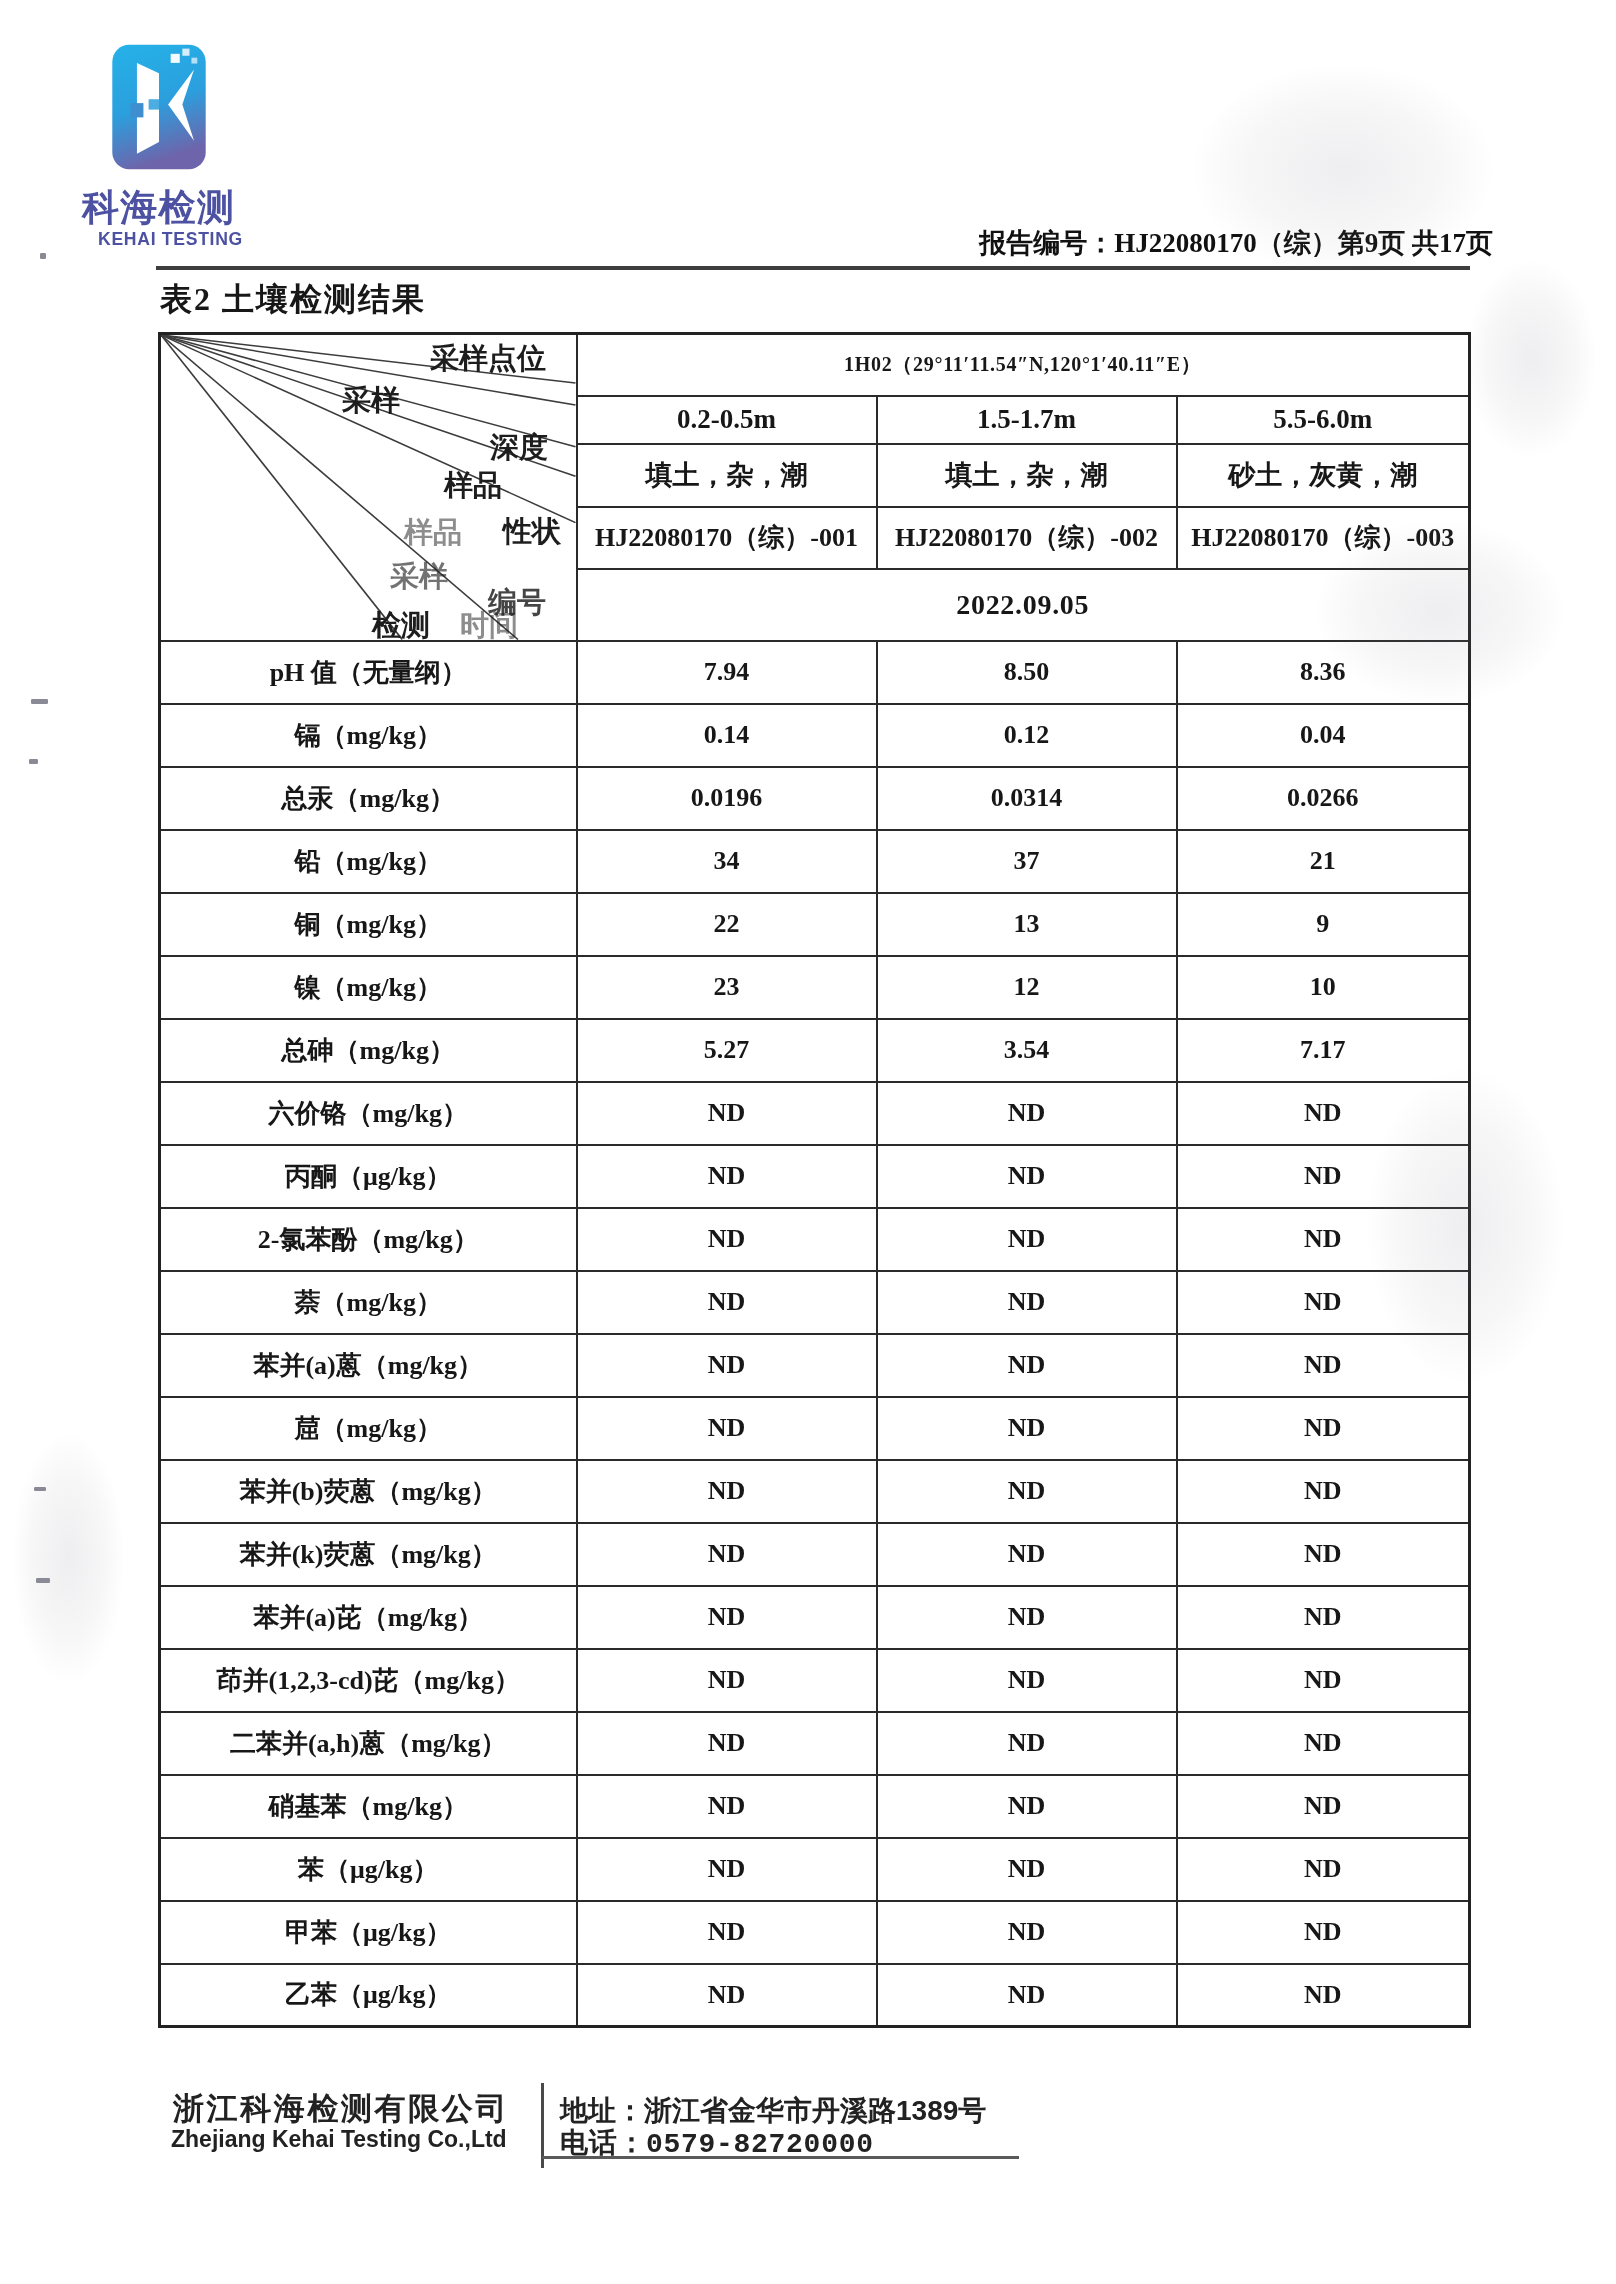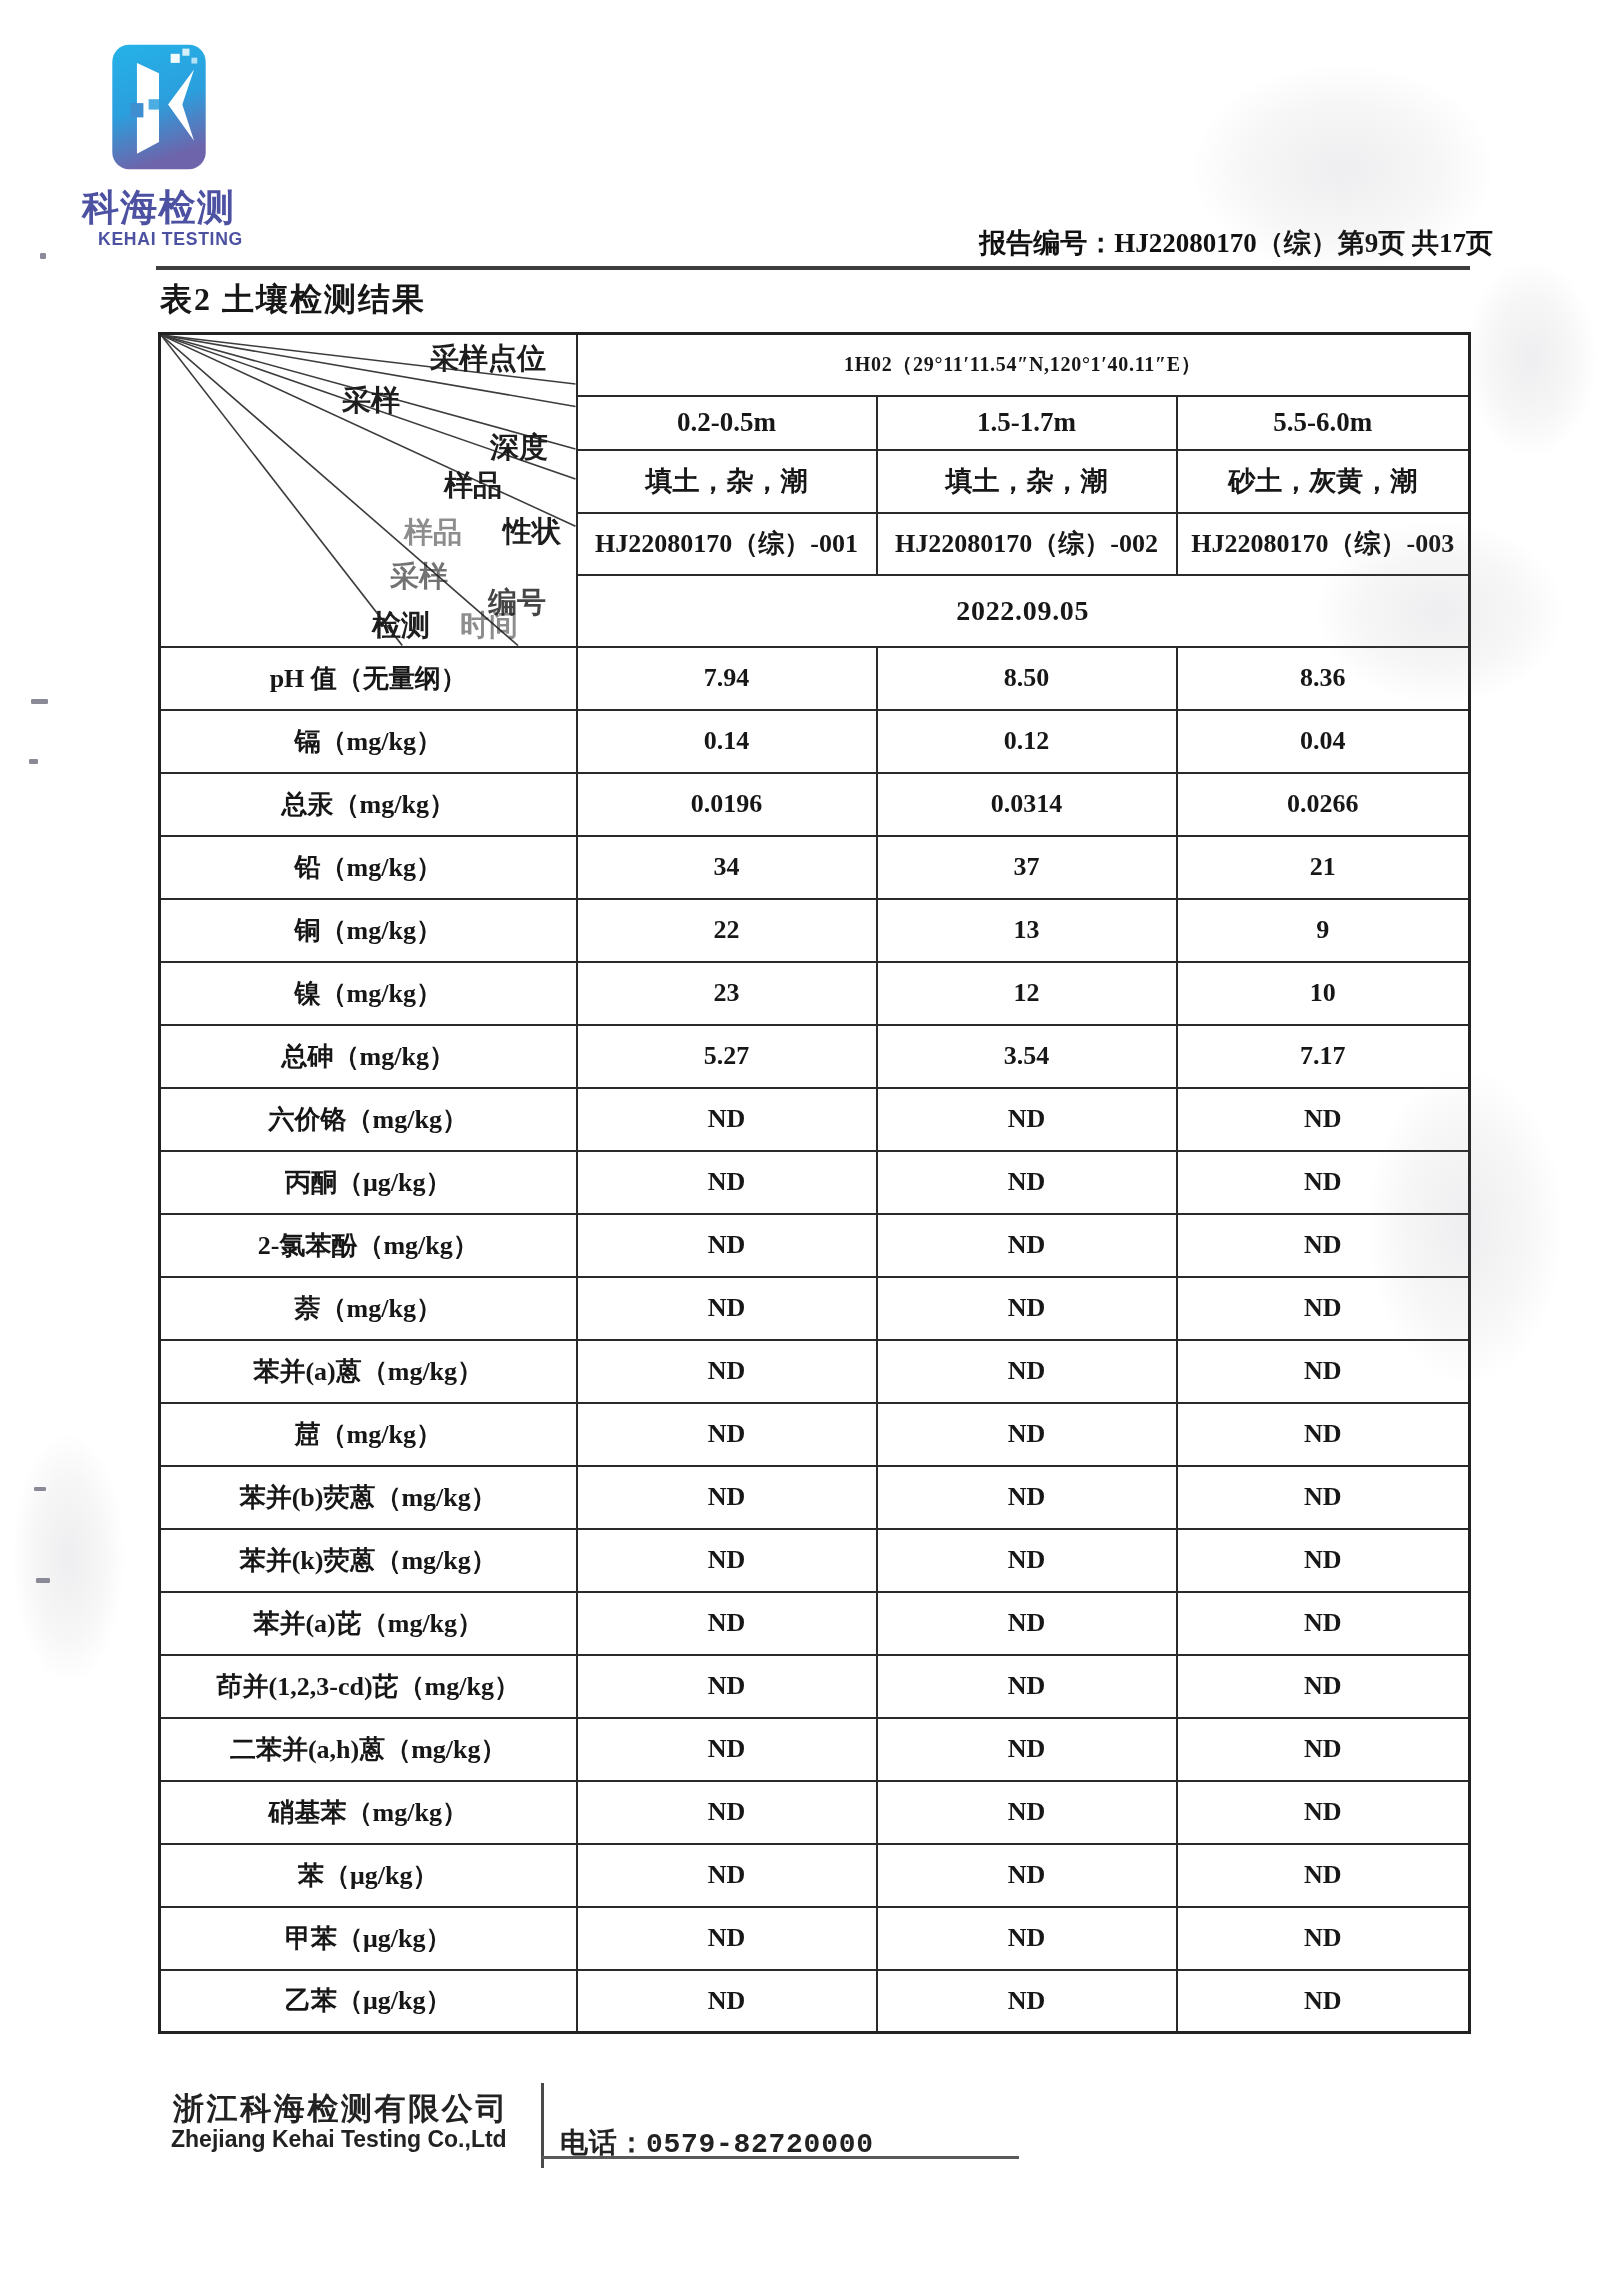"0.2-0.5m" tr.h-r2 { height: 54px -> 48px }
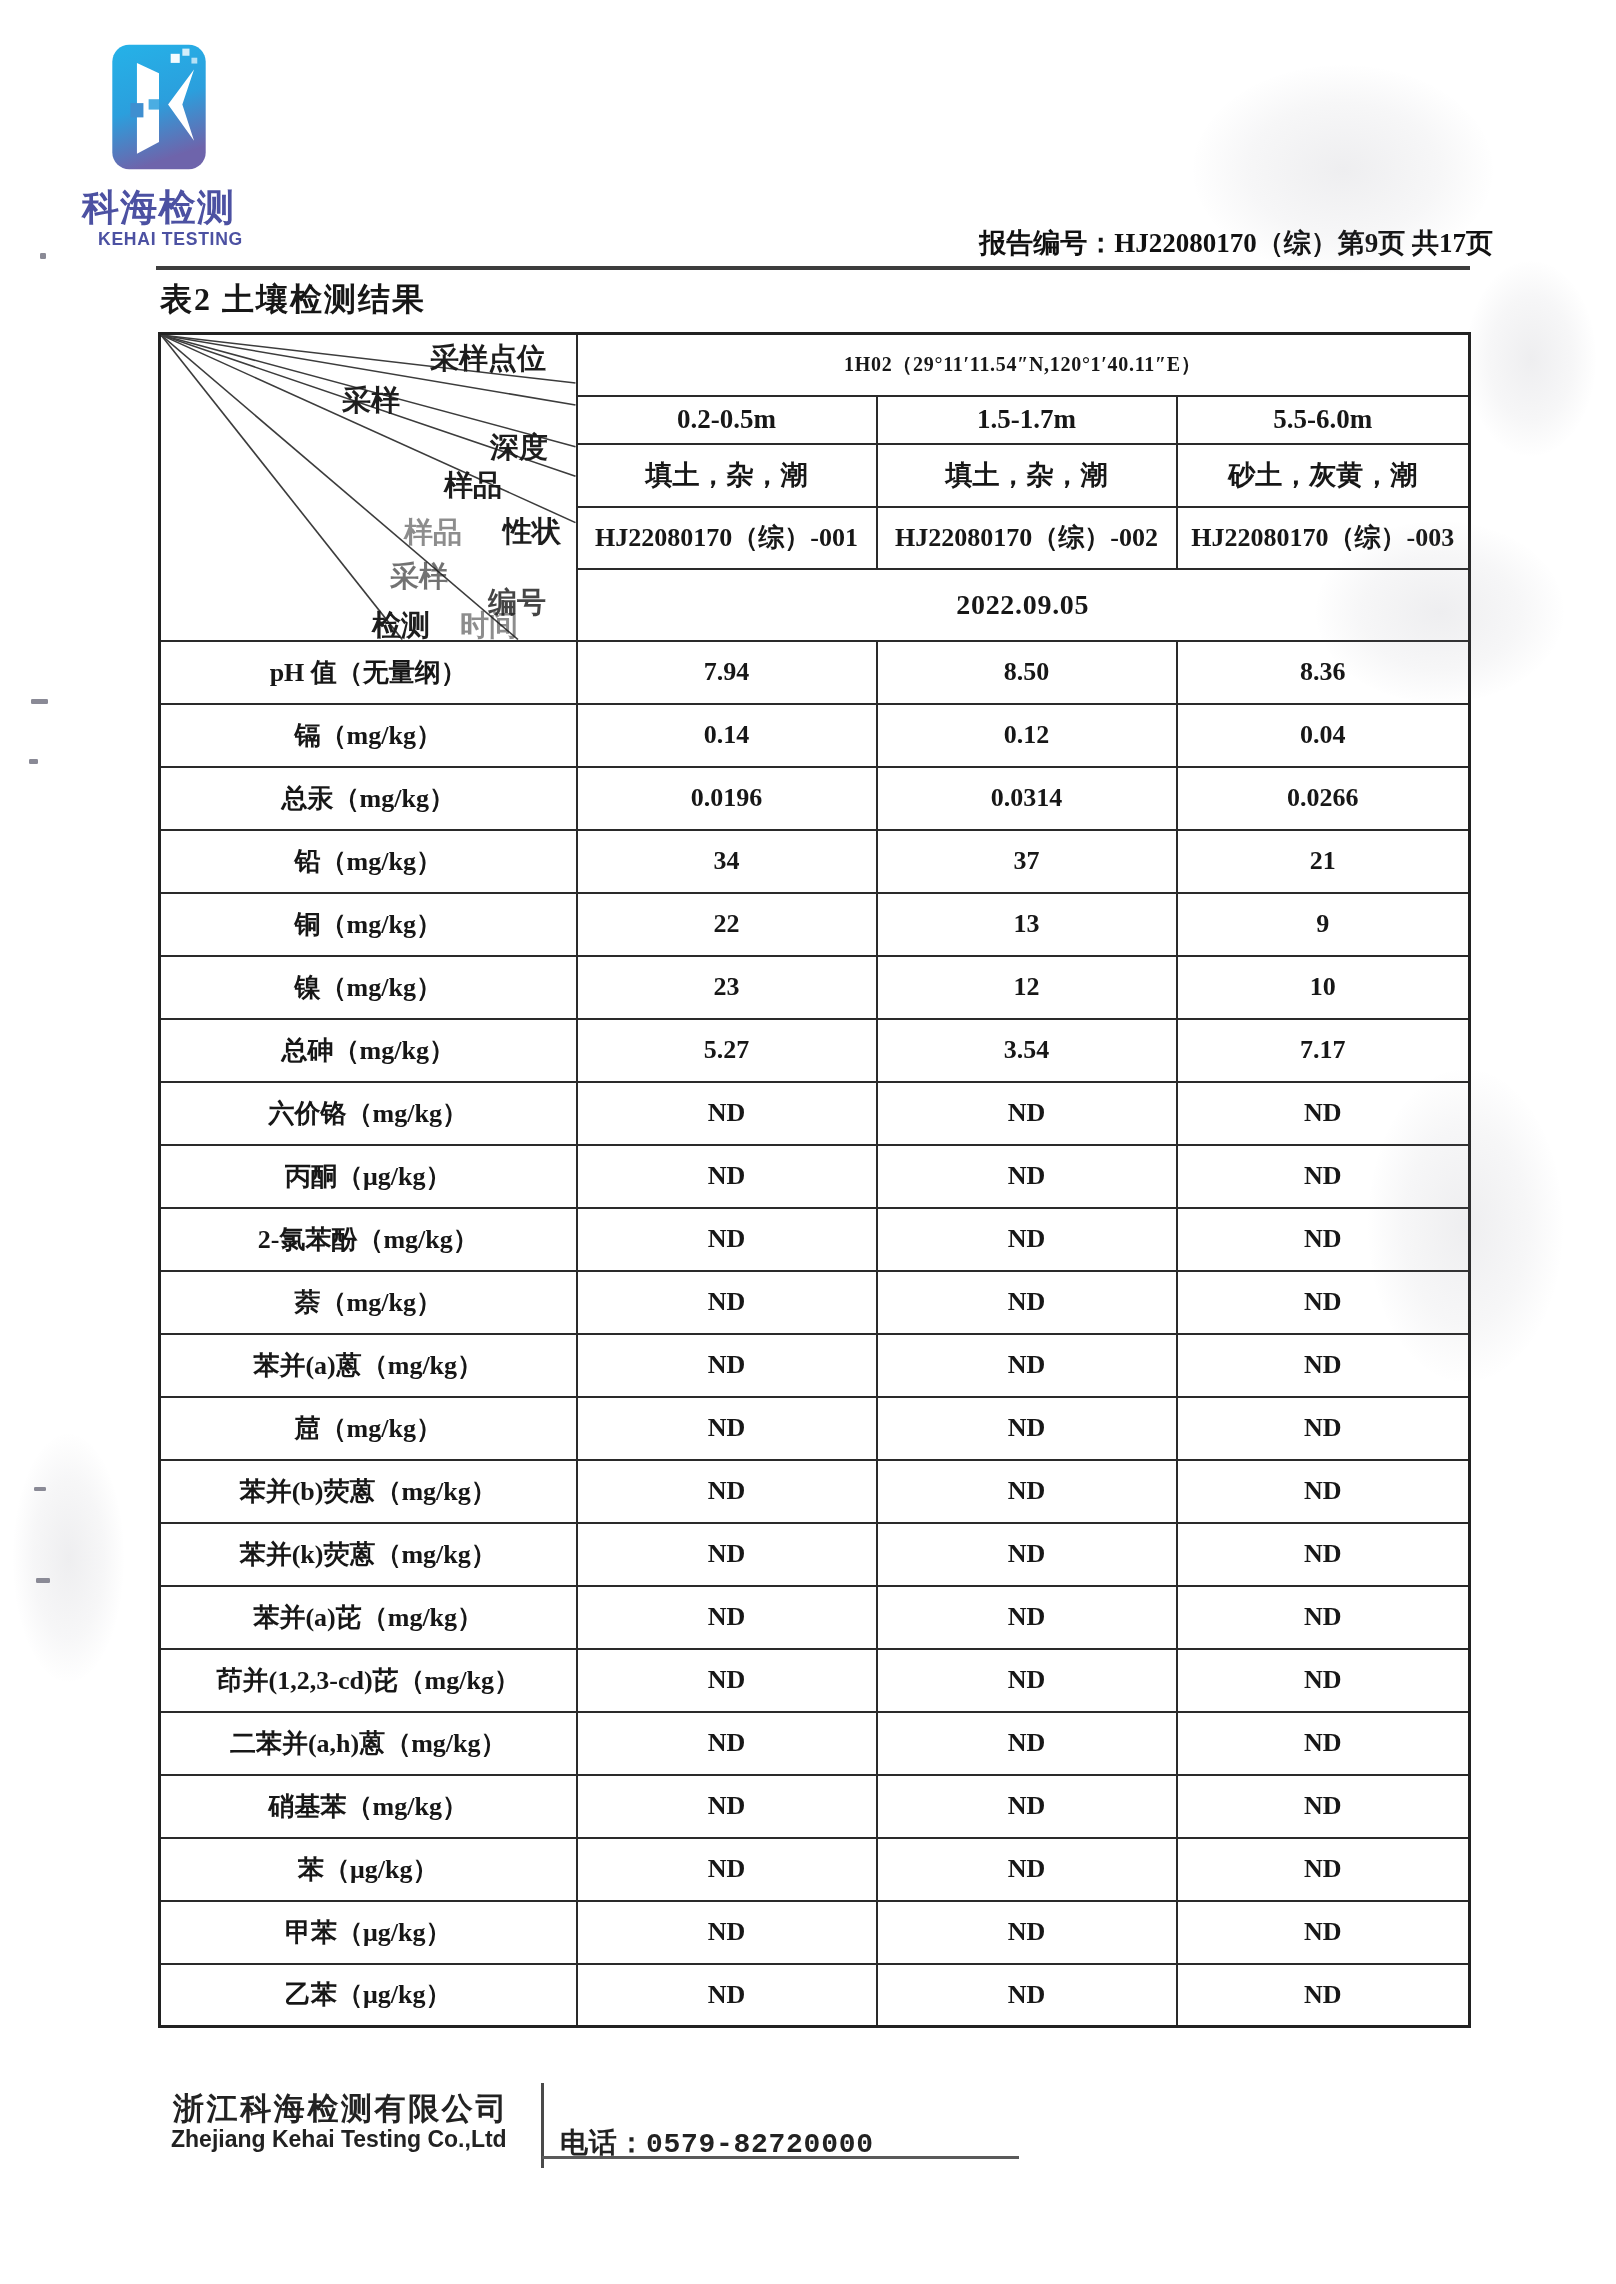"地址：浙江省金华市丹溪路1389号" div.footer-address { html: none -> <div>地址：浙江省金华市丹溪路1389号</div> }
